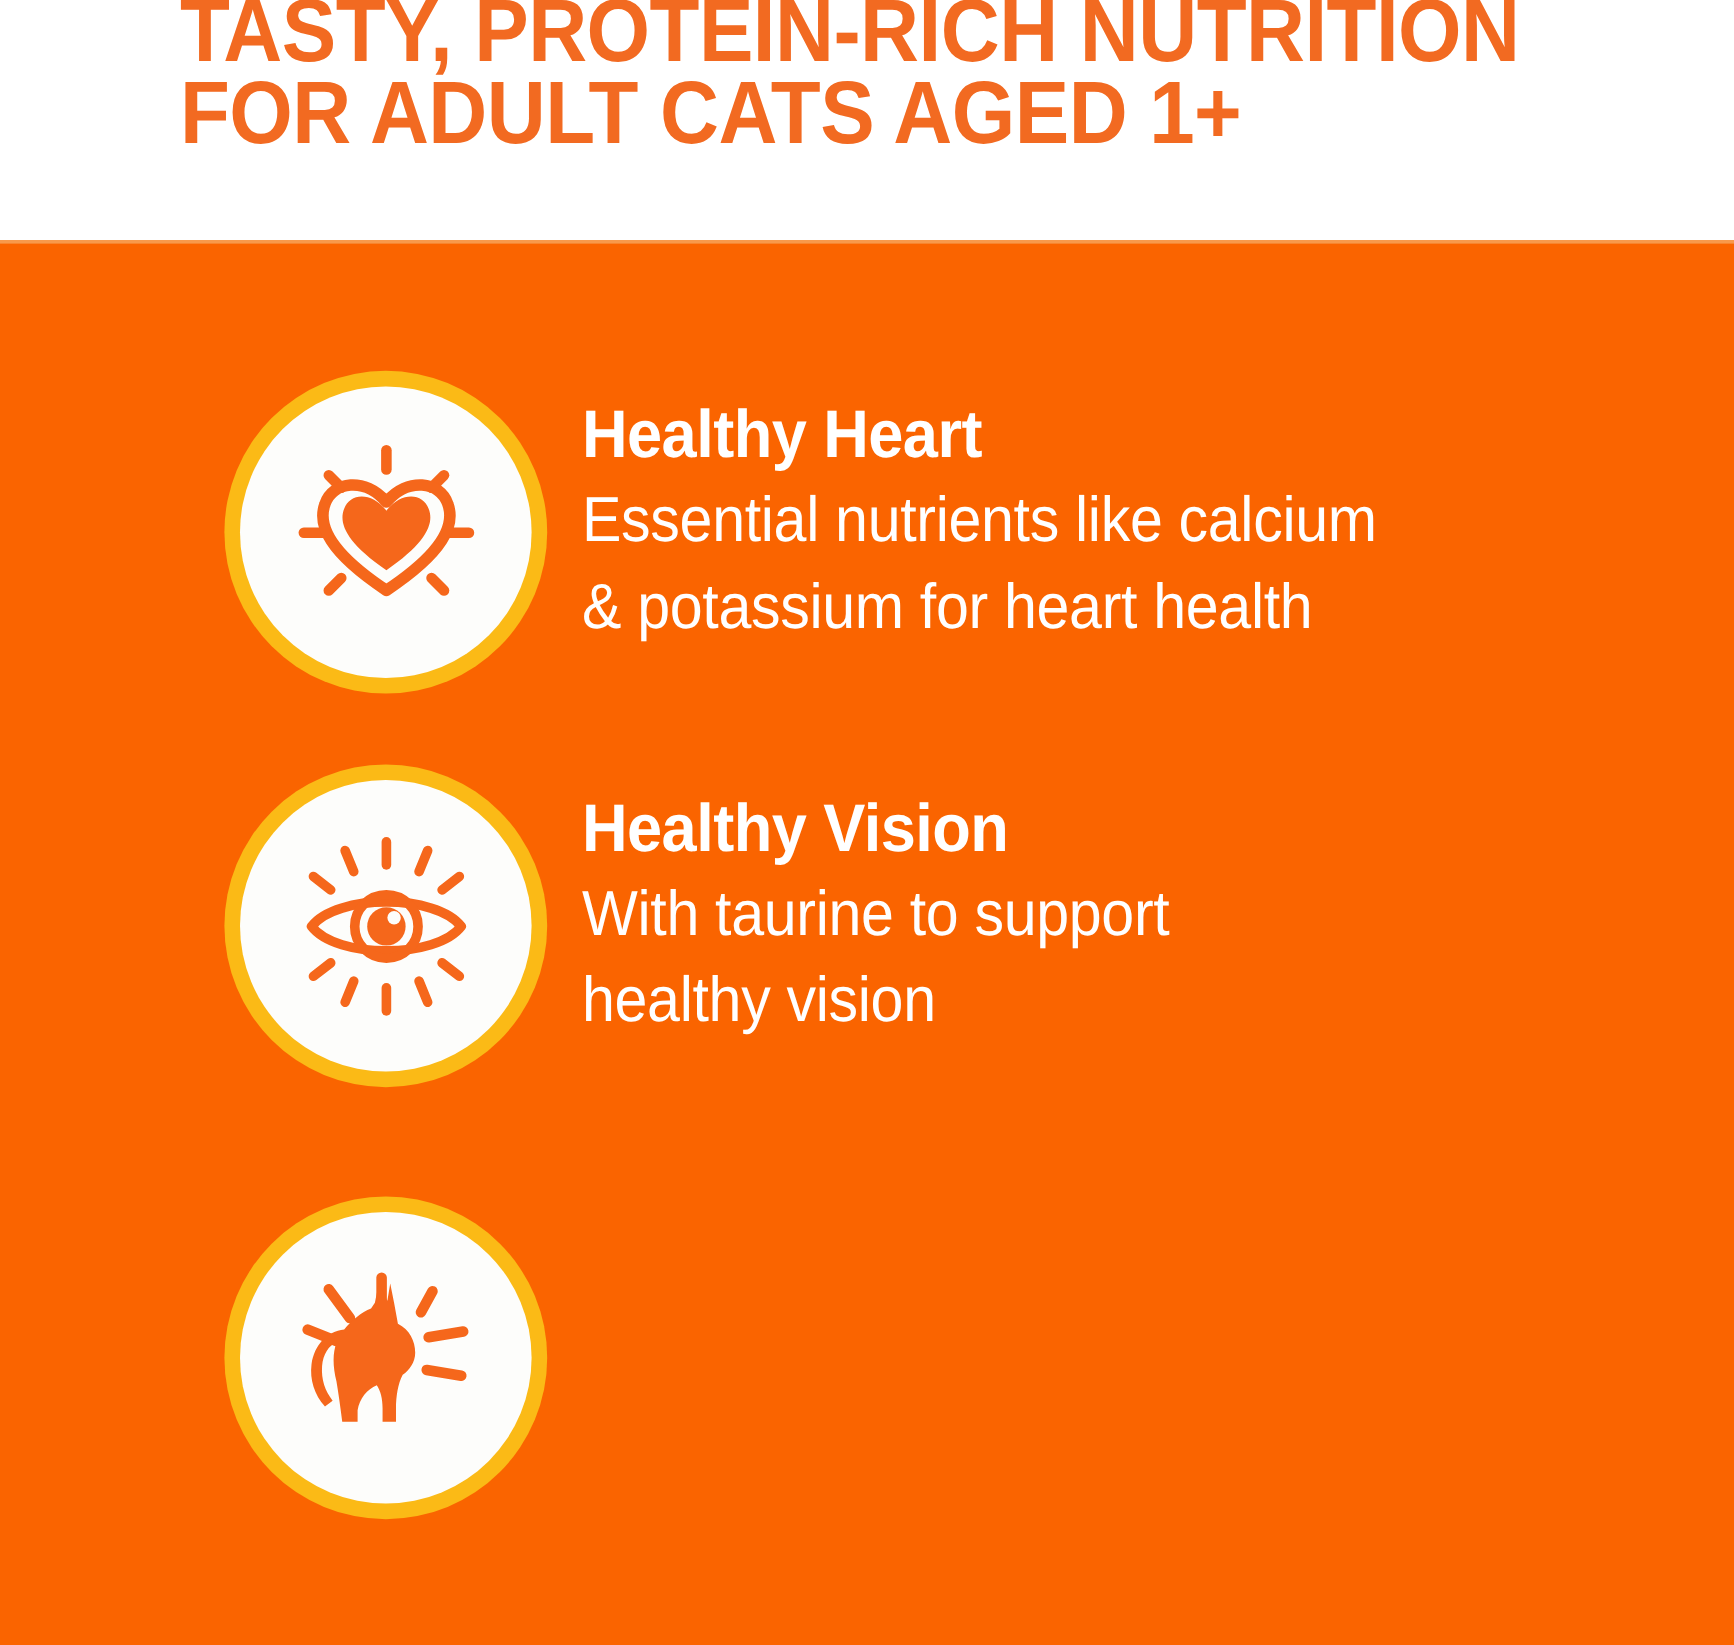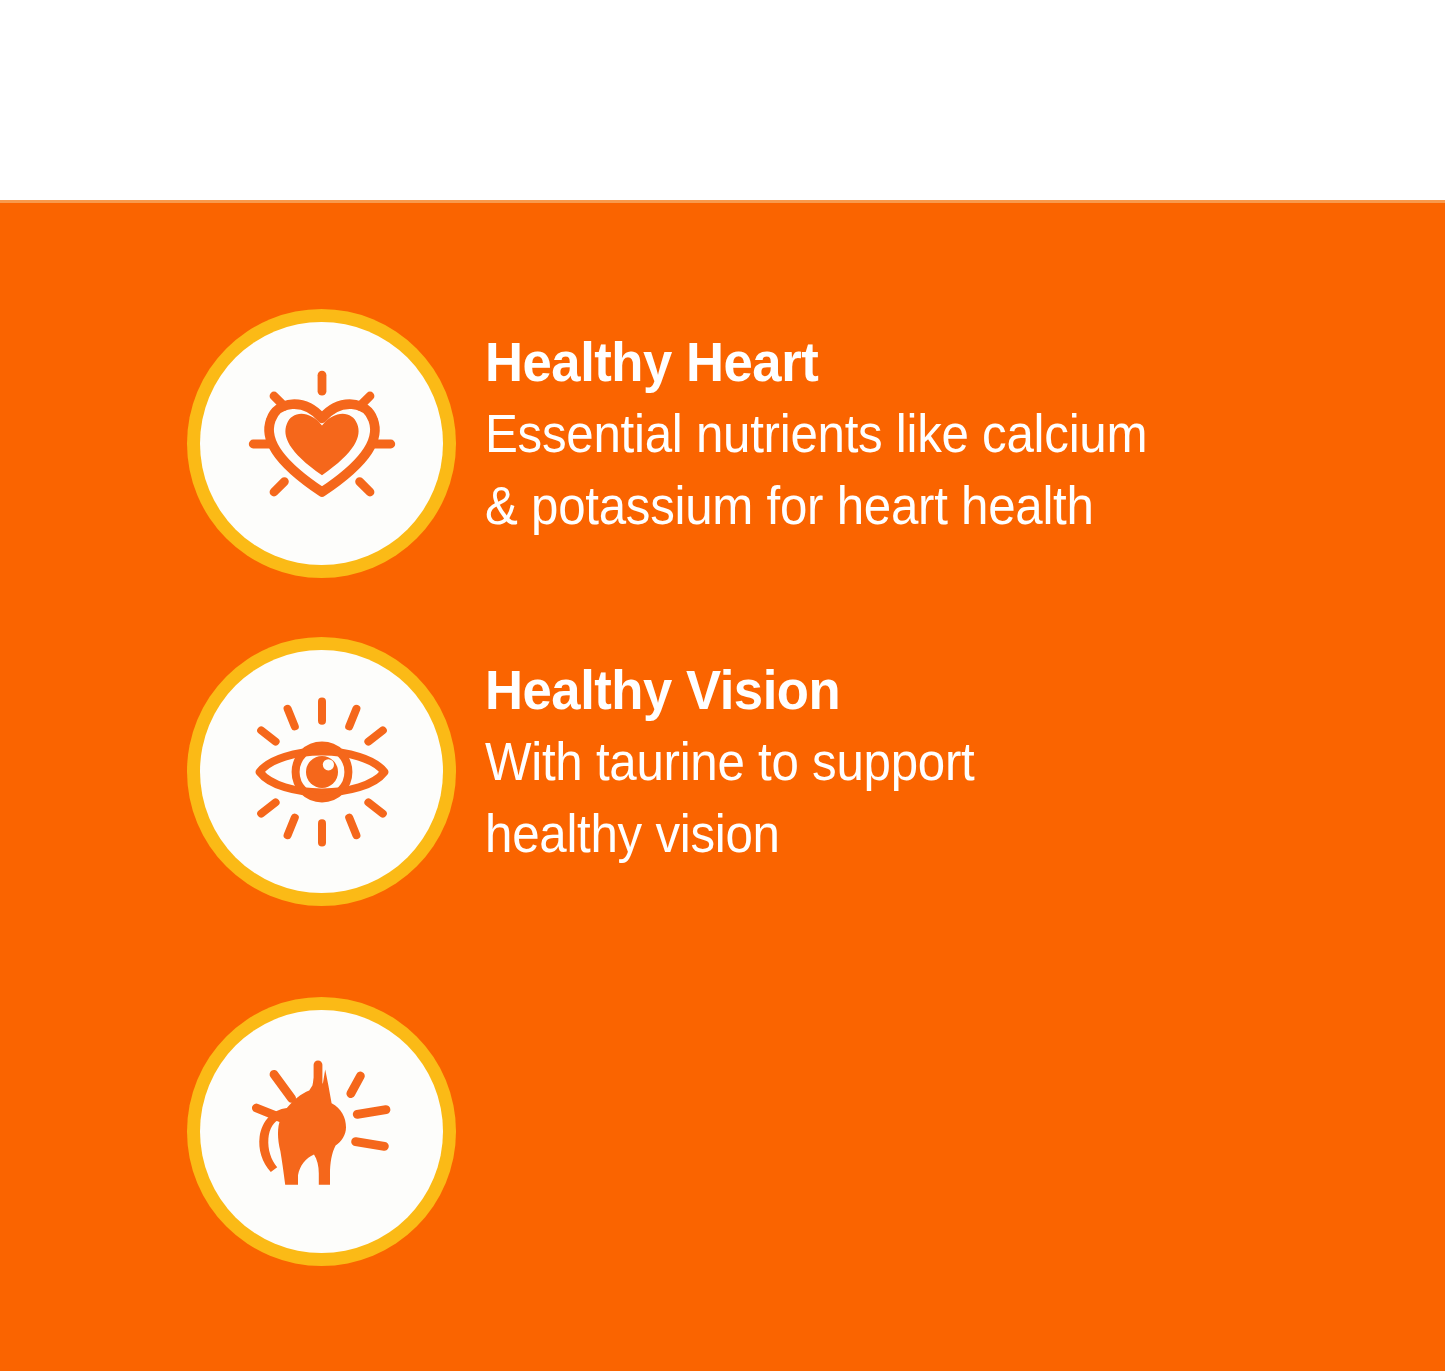"TASTY, PROTEIN-RICH NUTRITION" div.headline-band { html: none -> <div> <div>TASTY, PROTEIN-RICH NUTRITION FOR ADULT CATS AGED 1+</div> </div> }
